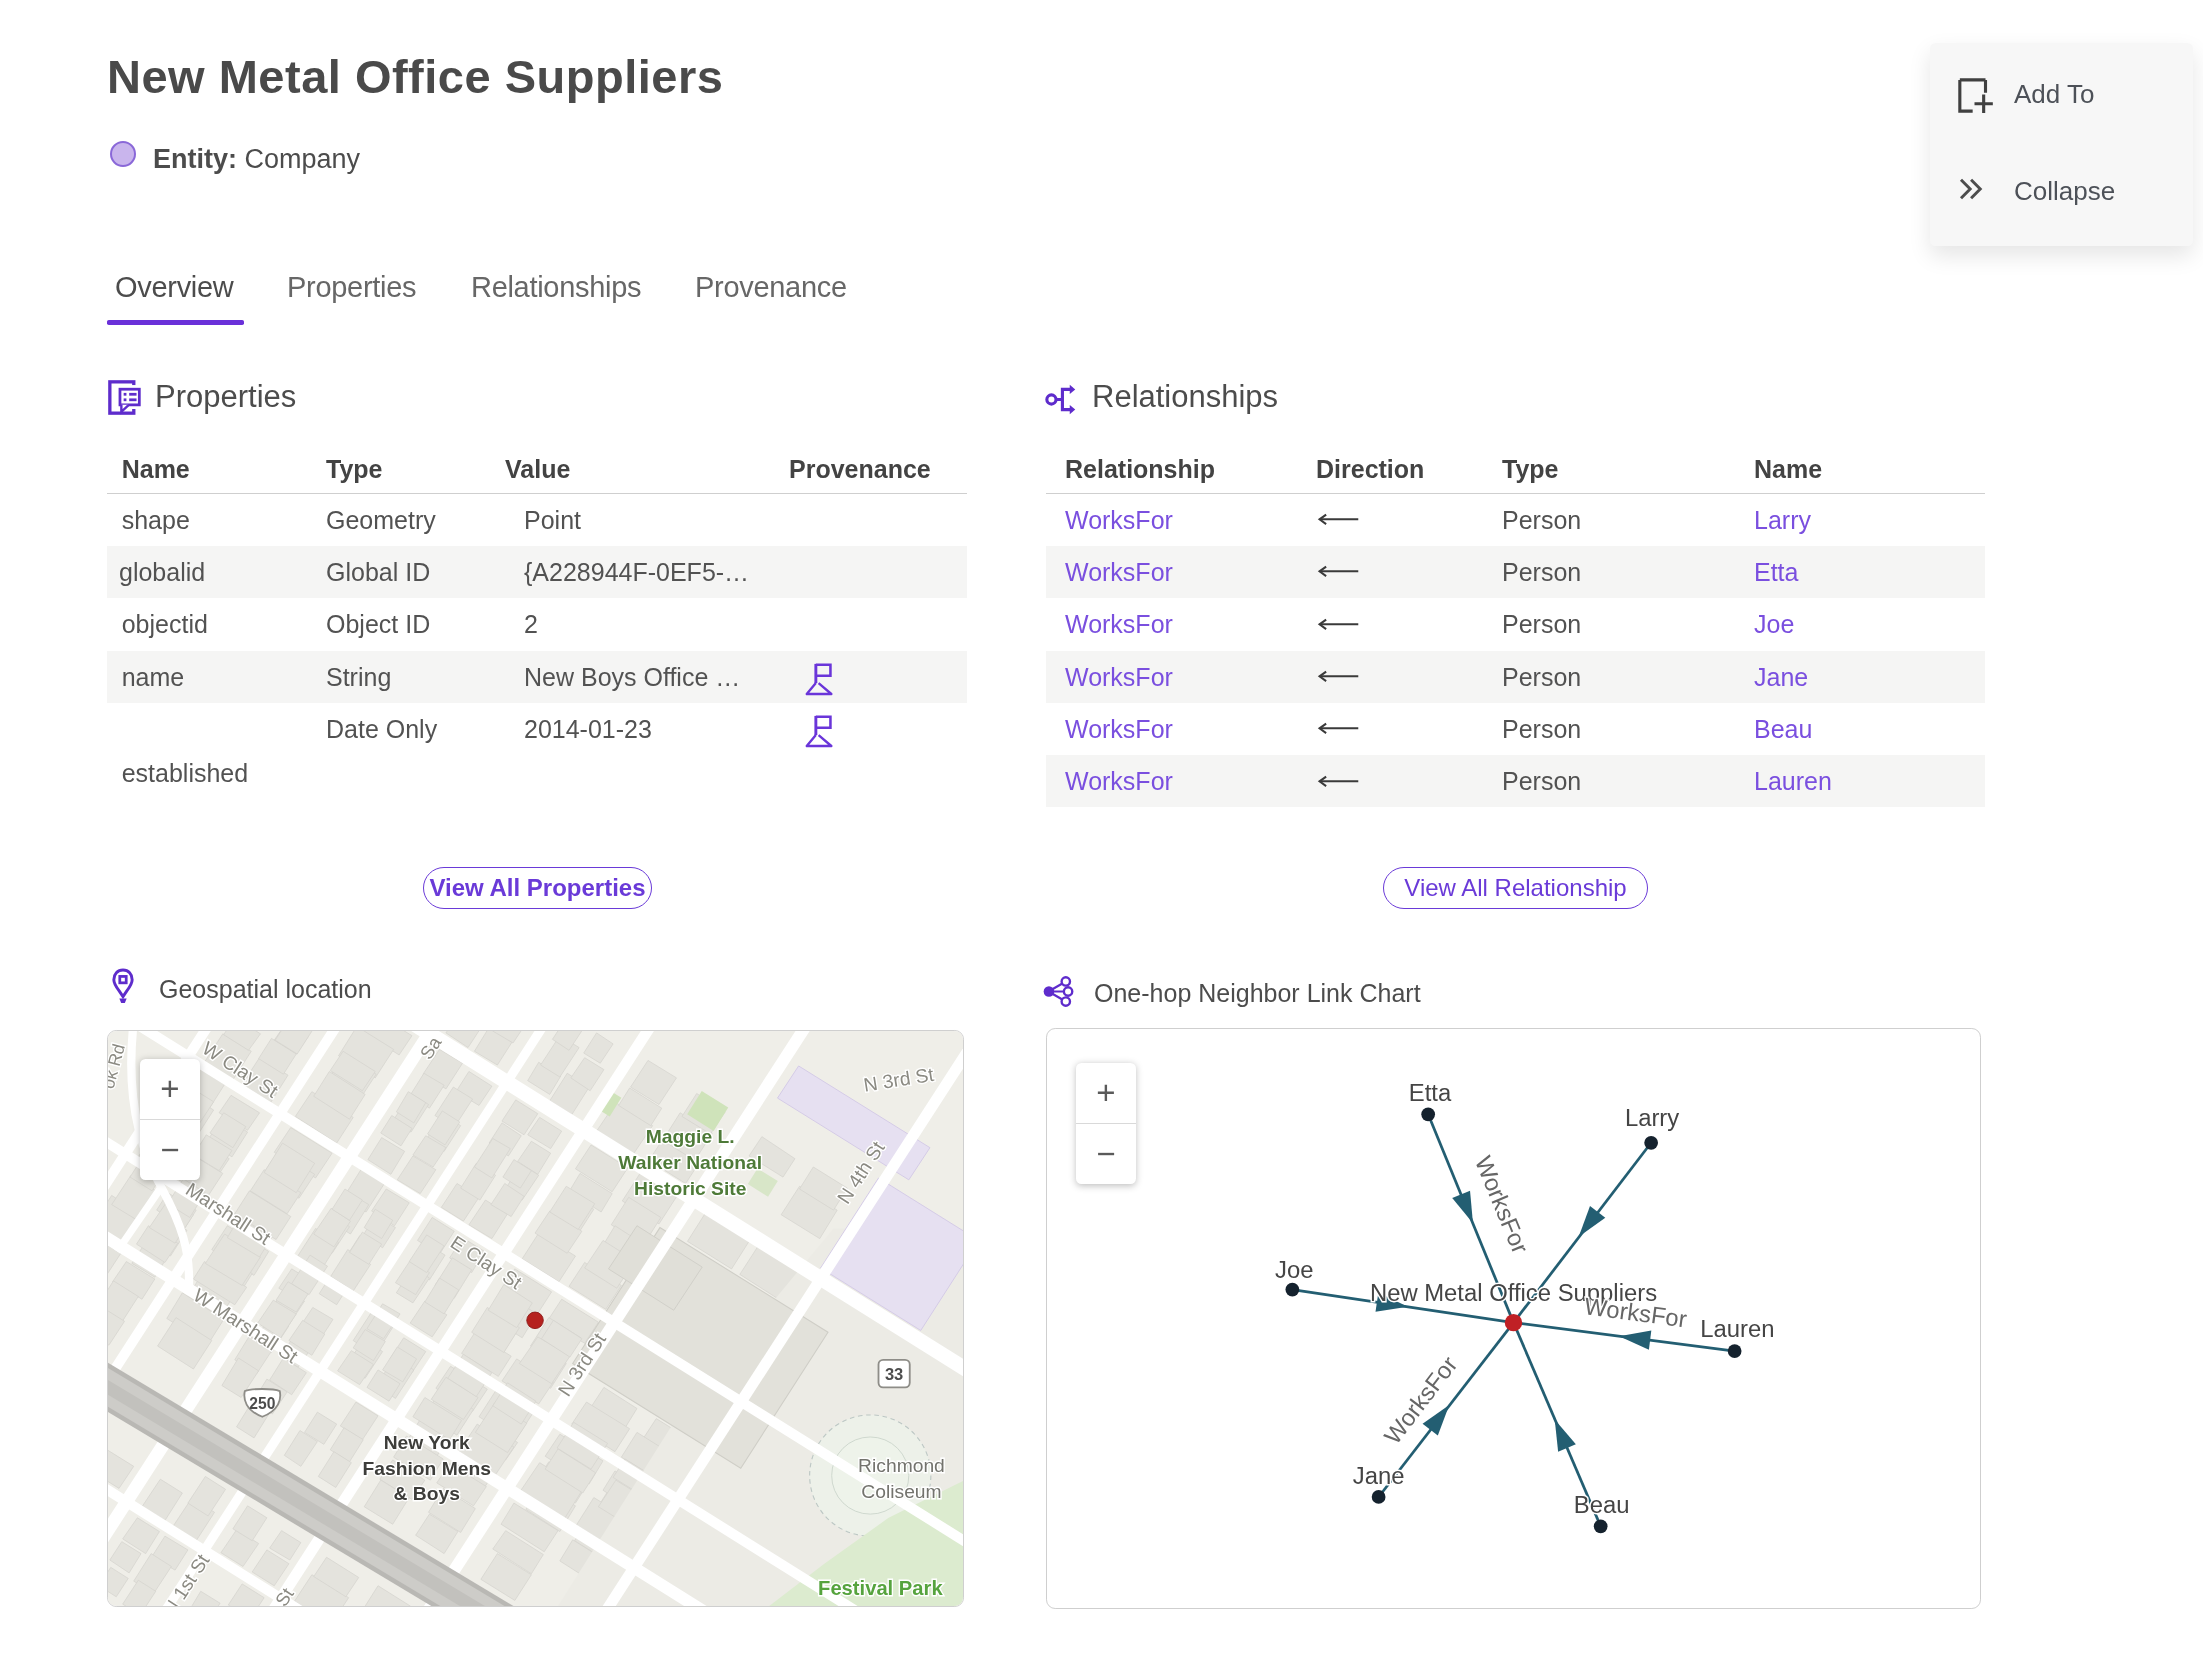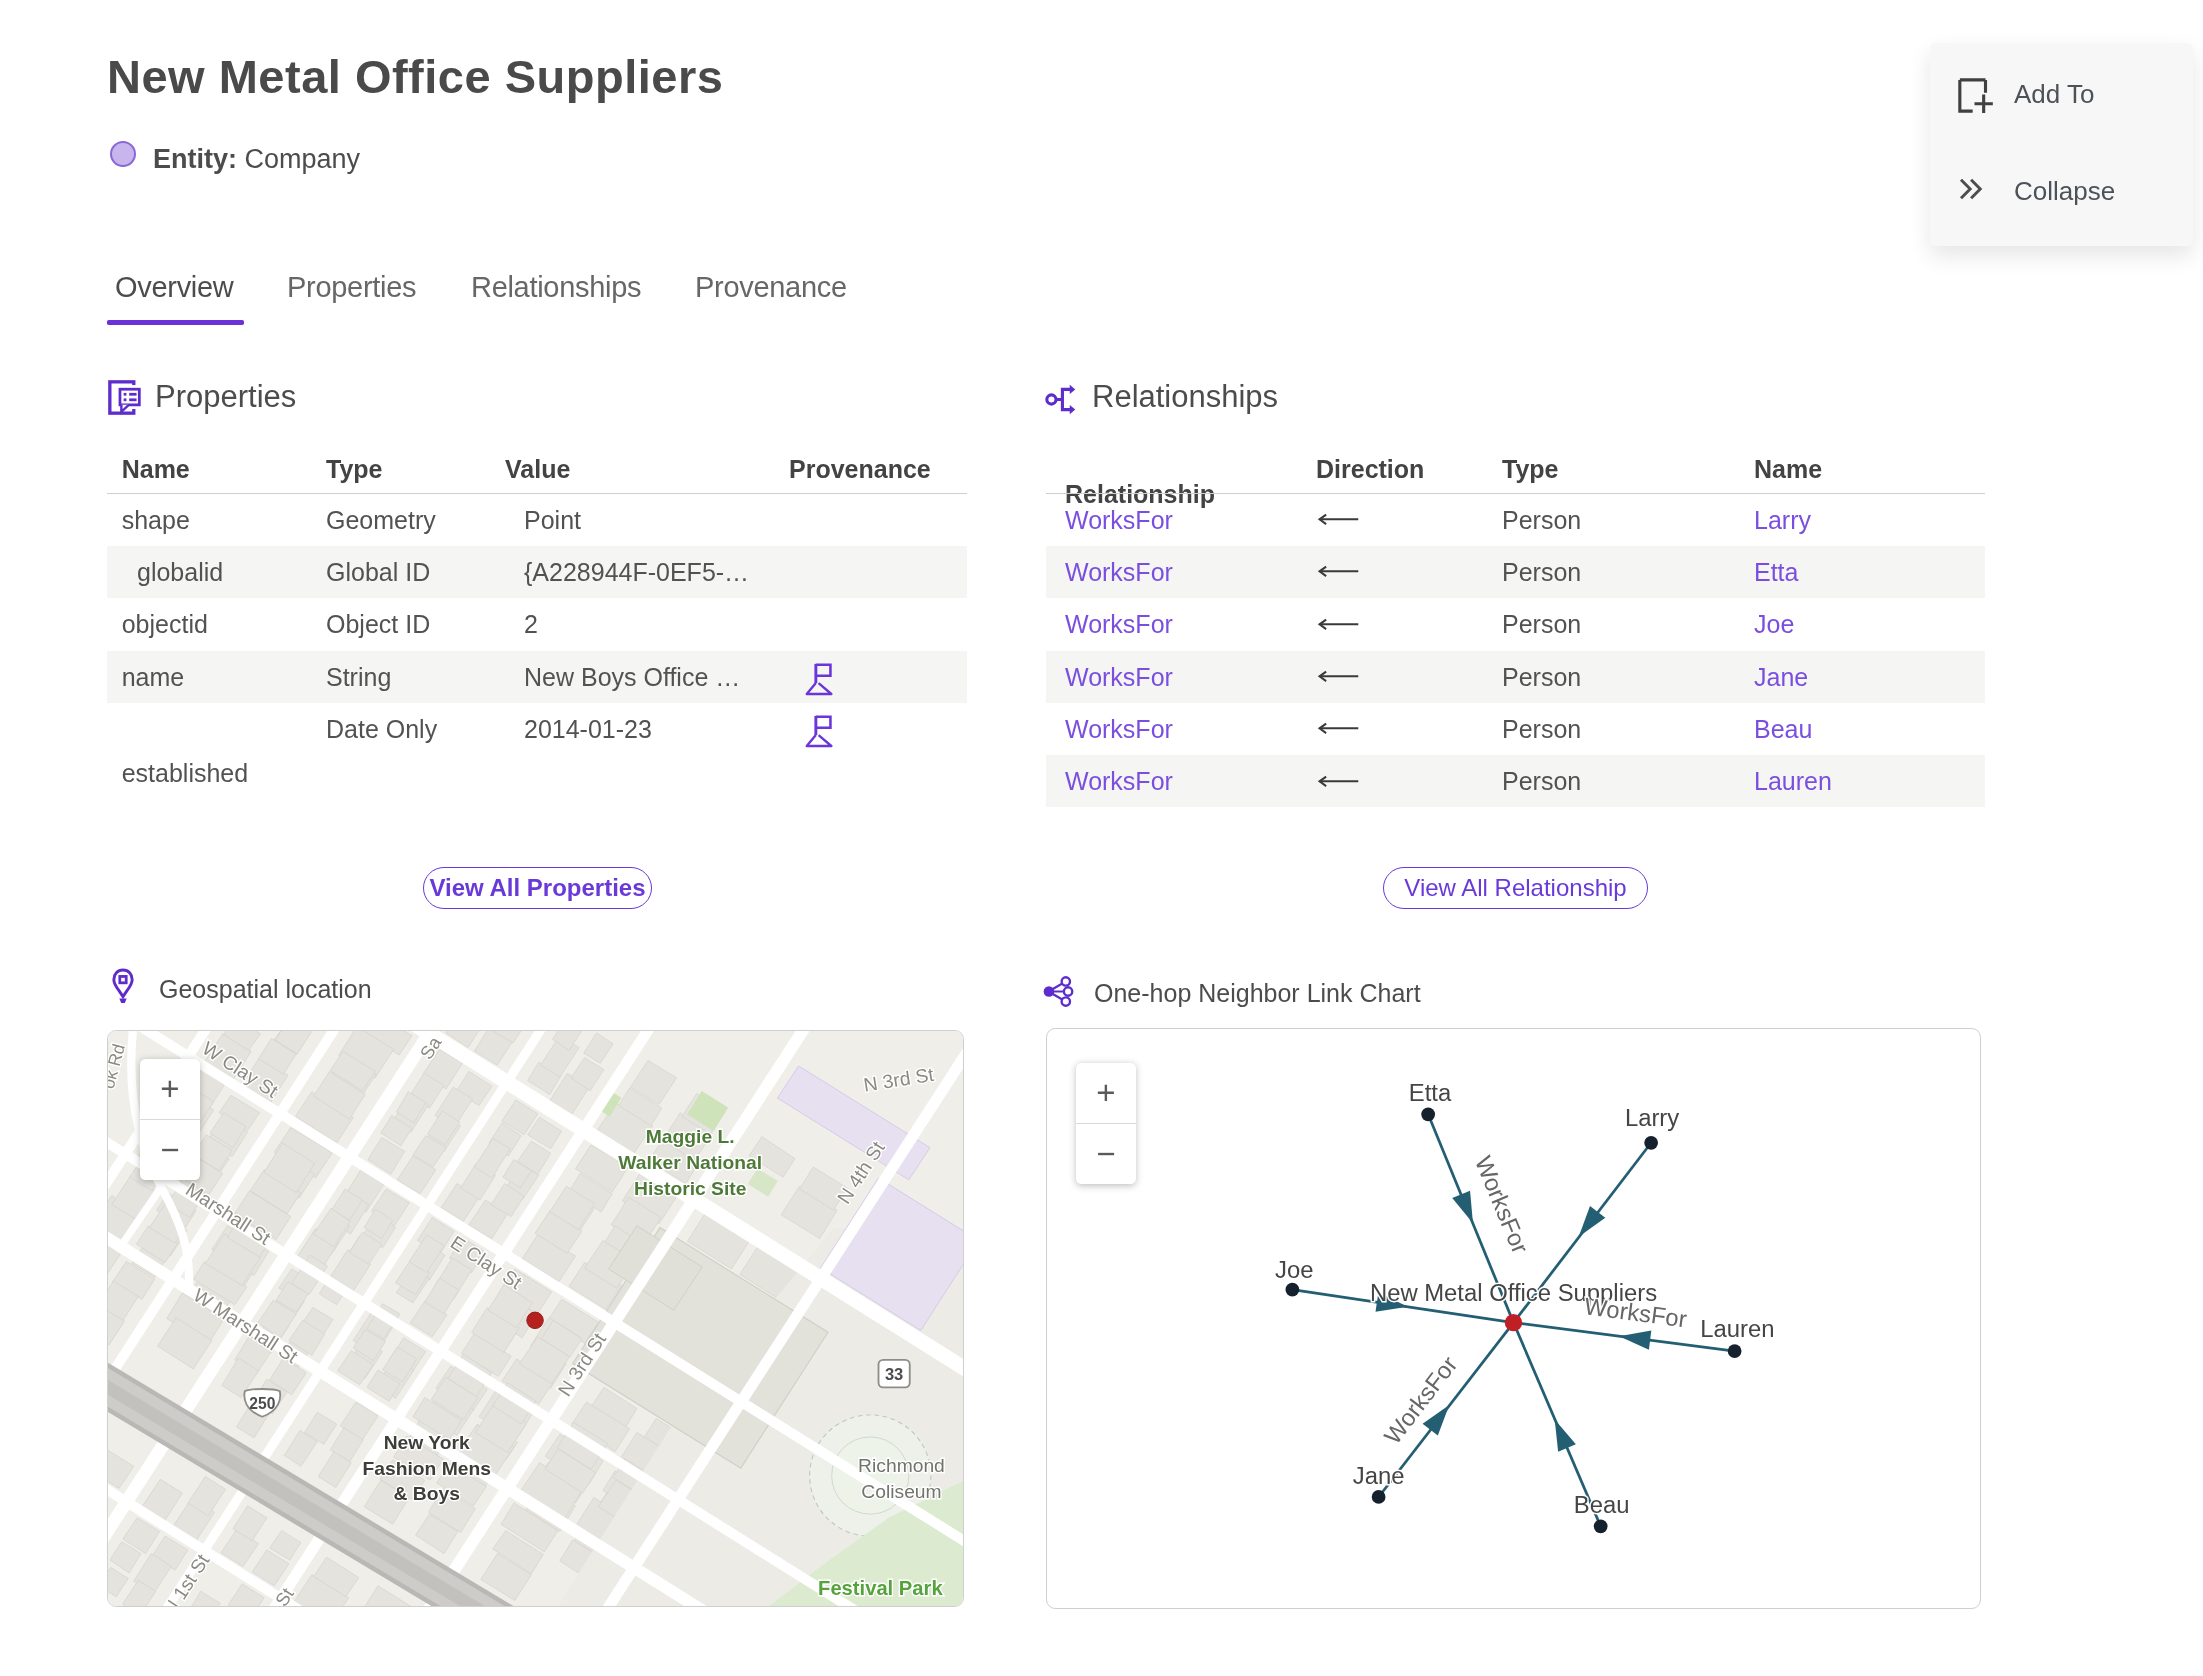"Relationship" div.abs { margin-top: 25px -> none }
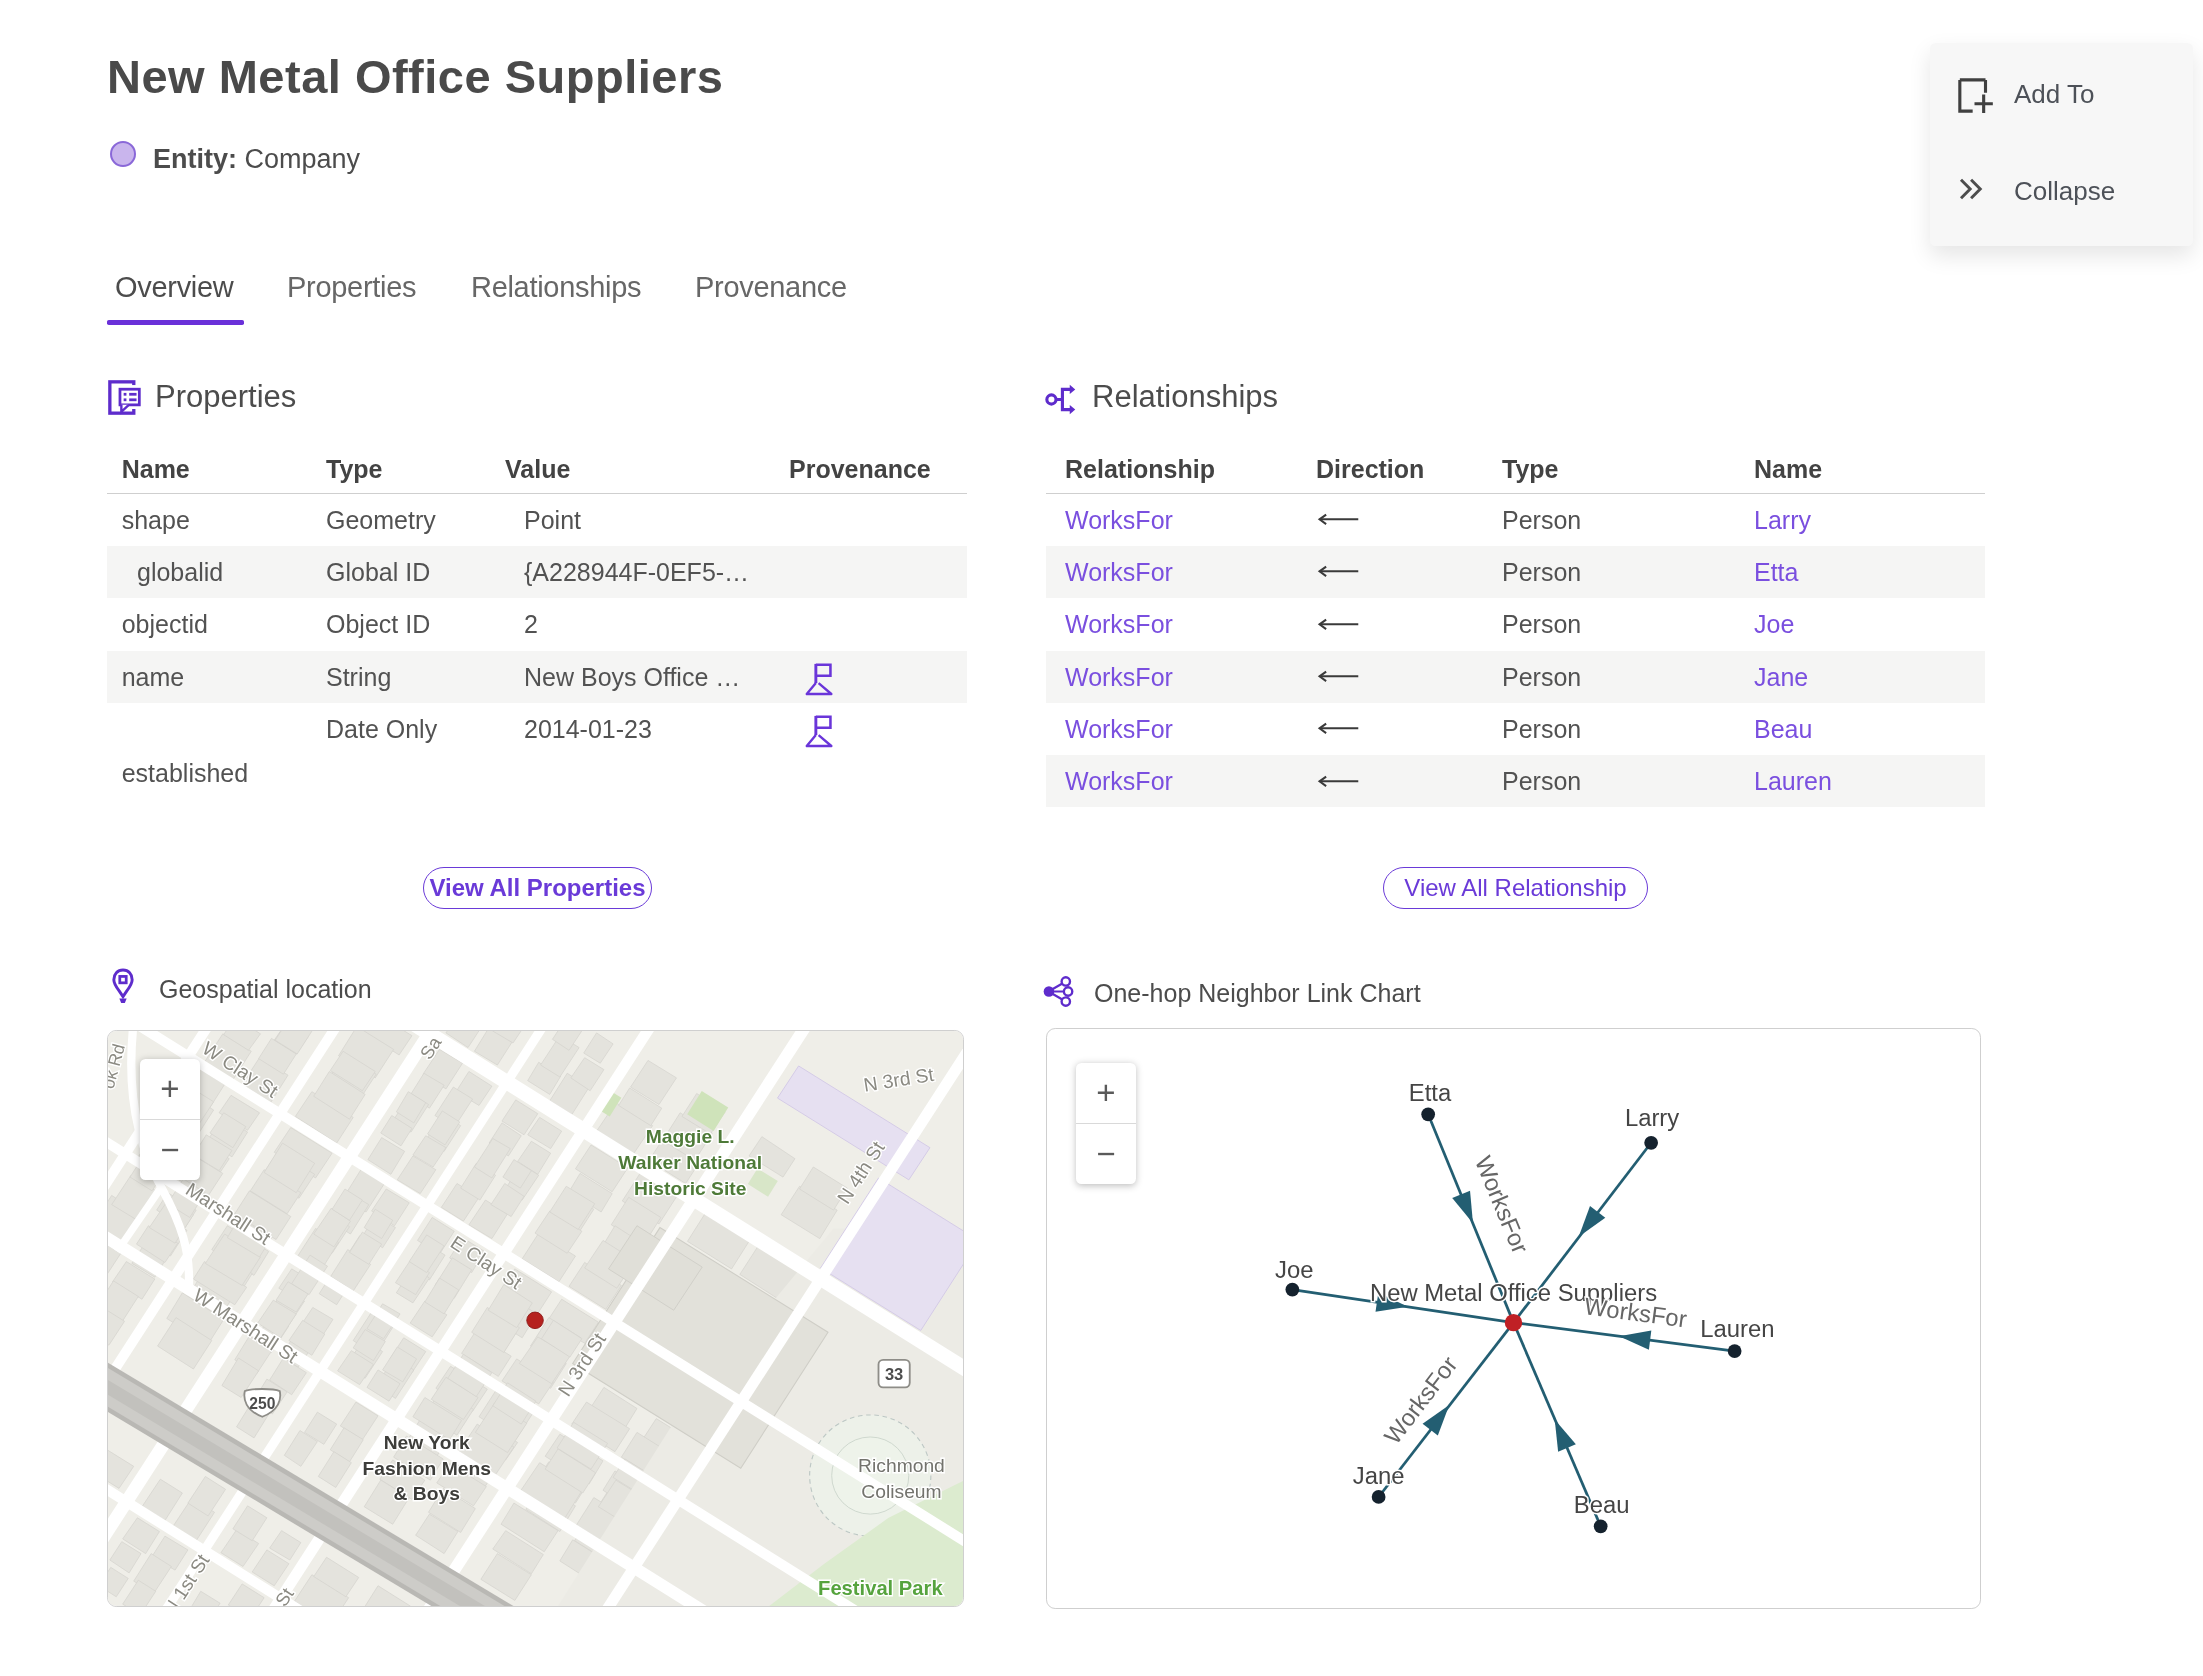"globalid" div.abs { left: 30px -> 12px }
